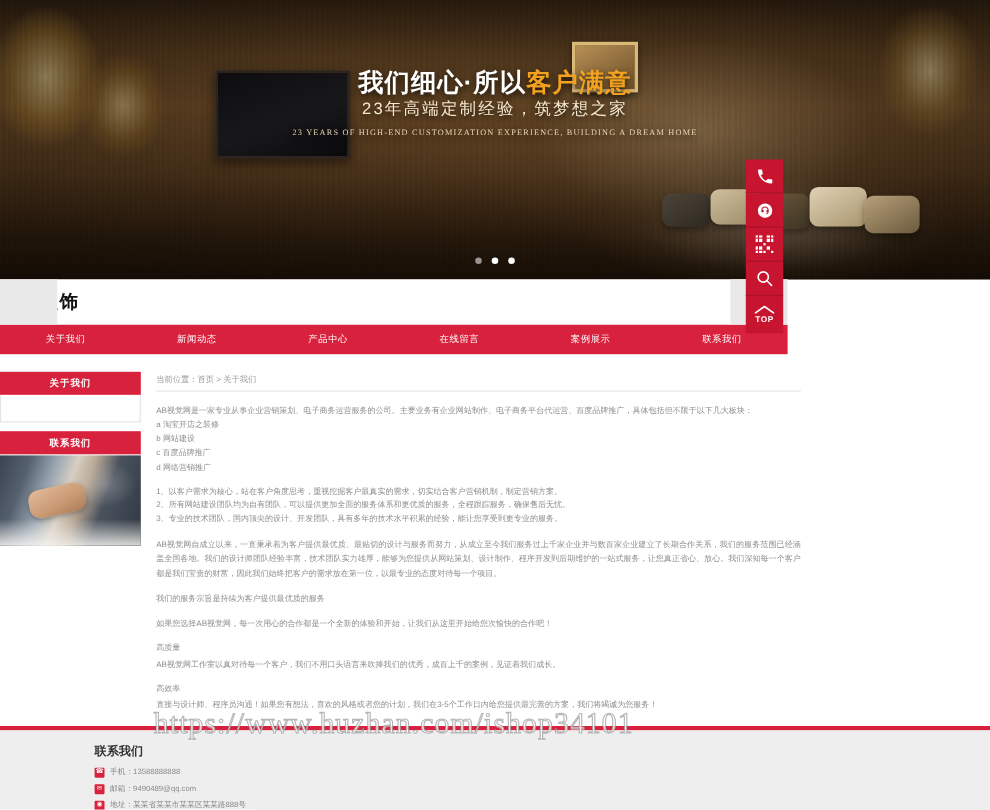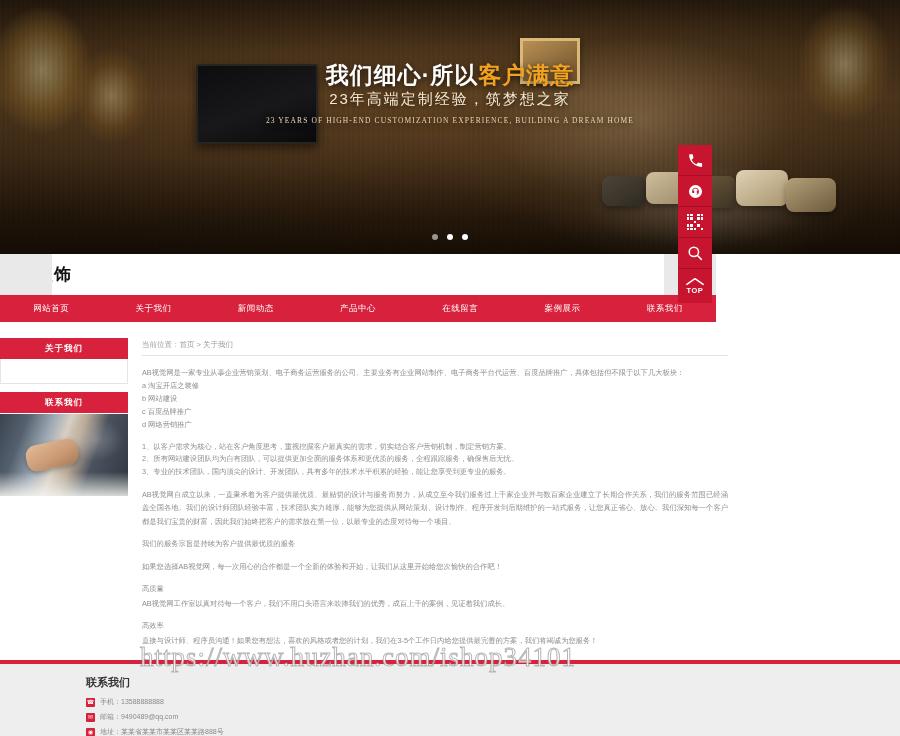"网站首页" div.nav-item { html: <div>网站首页</div> -> none }
